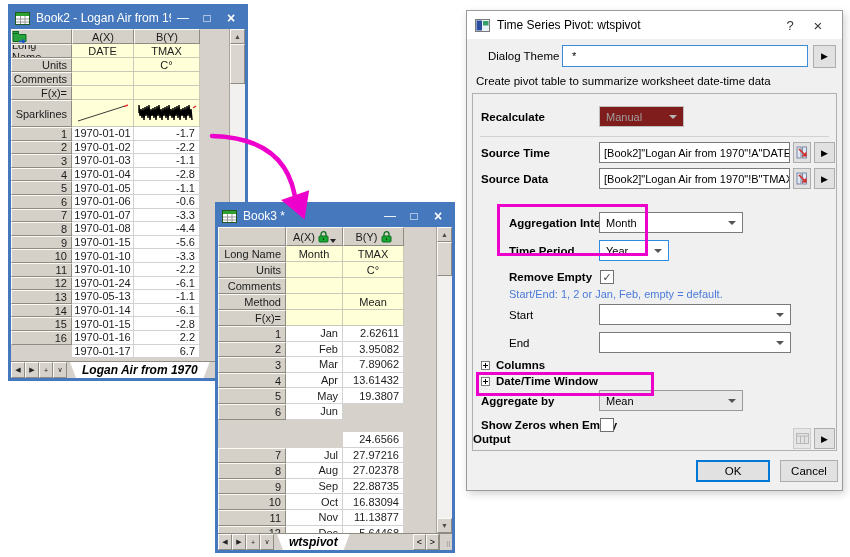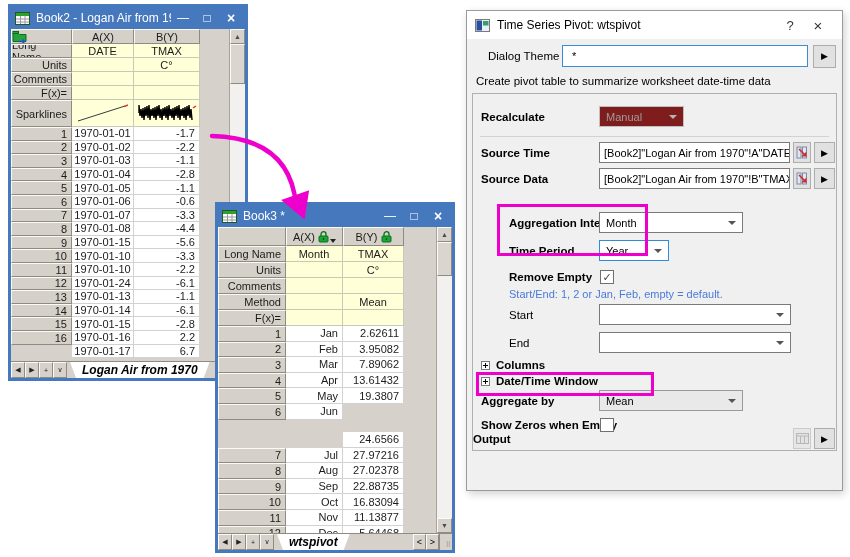"1970-01-13" div.cell { text: 1970-01-13 -> 1970-05-13 }
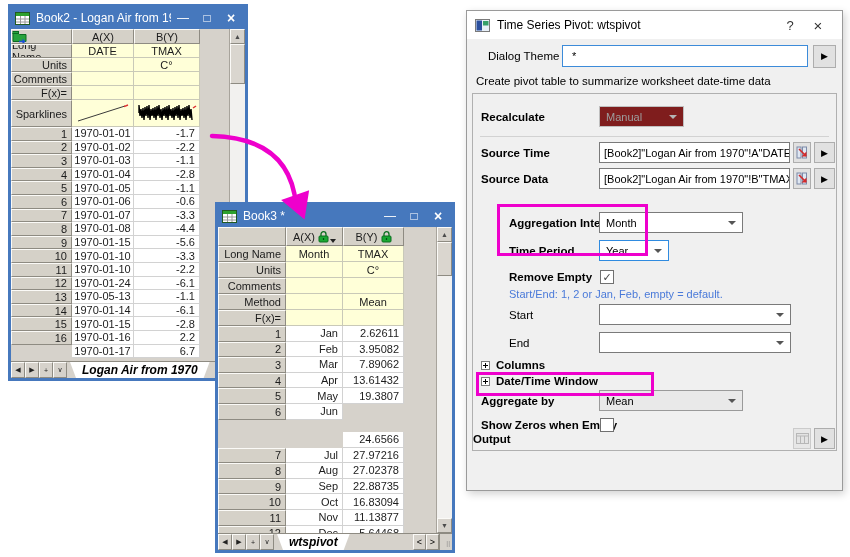"OK" div.btnrow { html: none -> <div> <span>OK</span> <span>Cancel</span> </div> }
